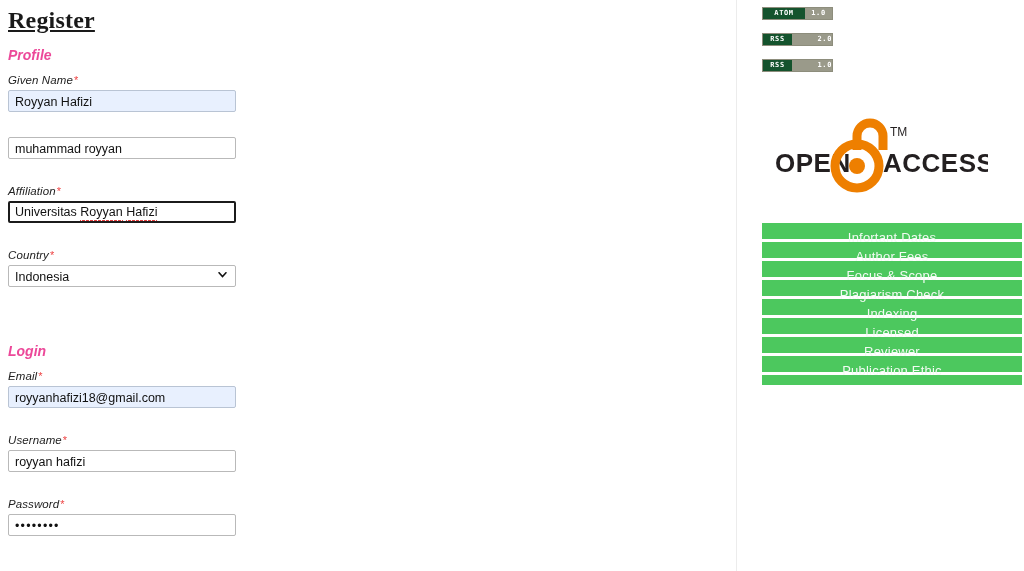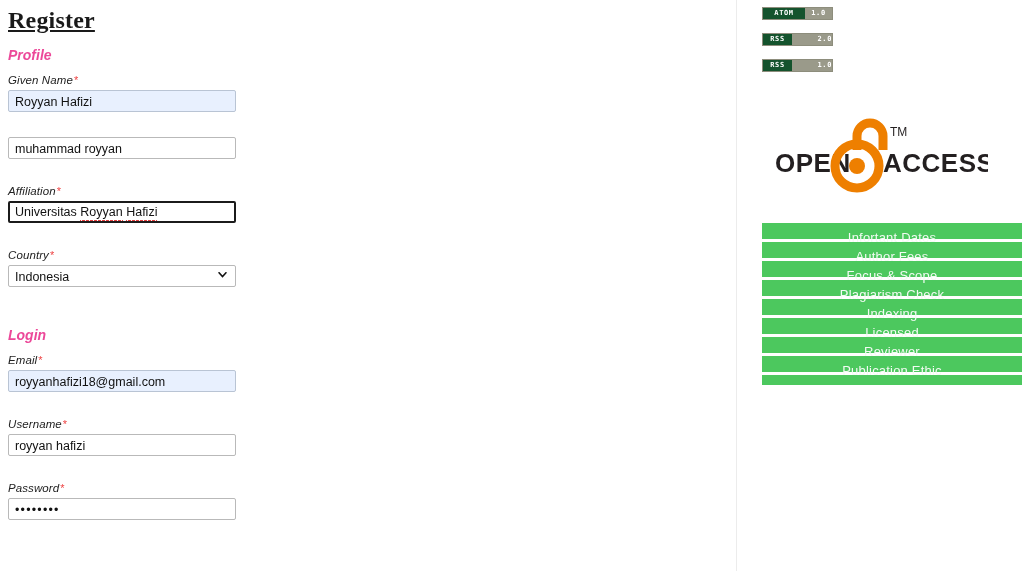"Login" h2.section-heading { margin-top: 32px -> 48px }
